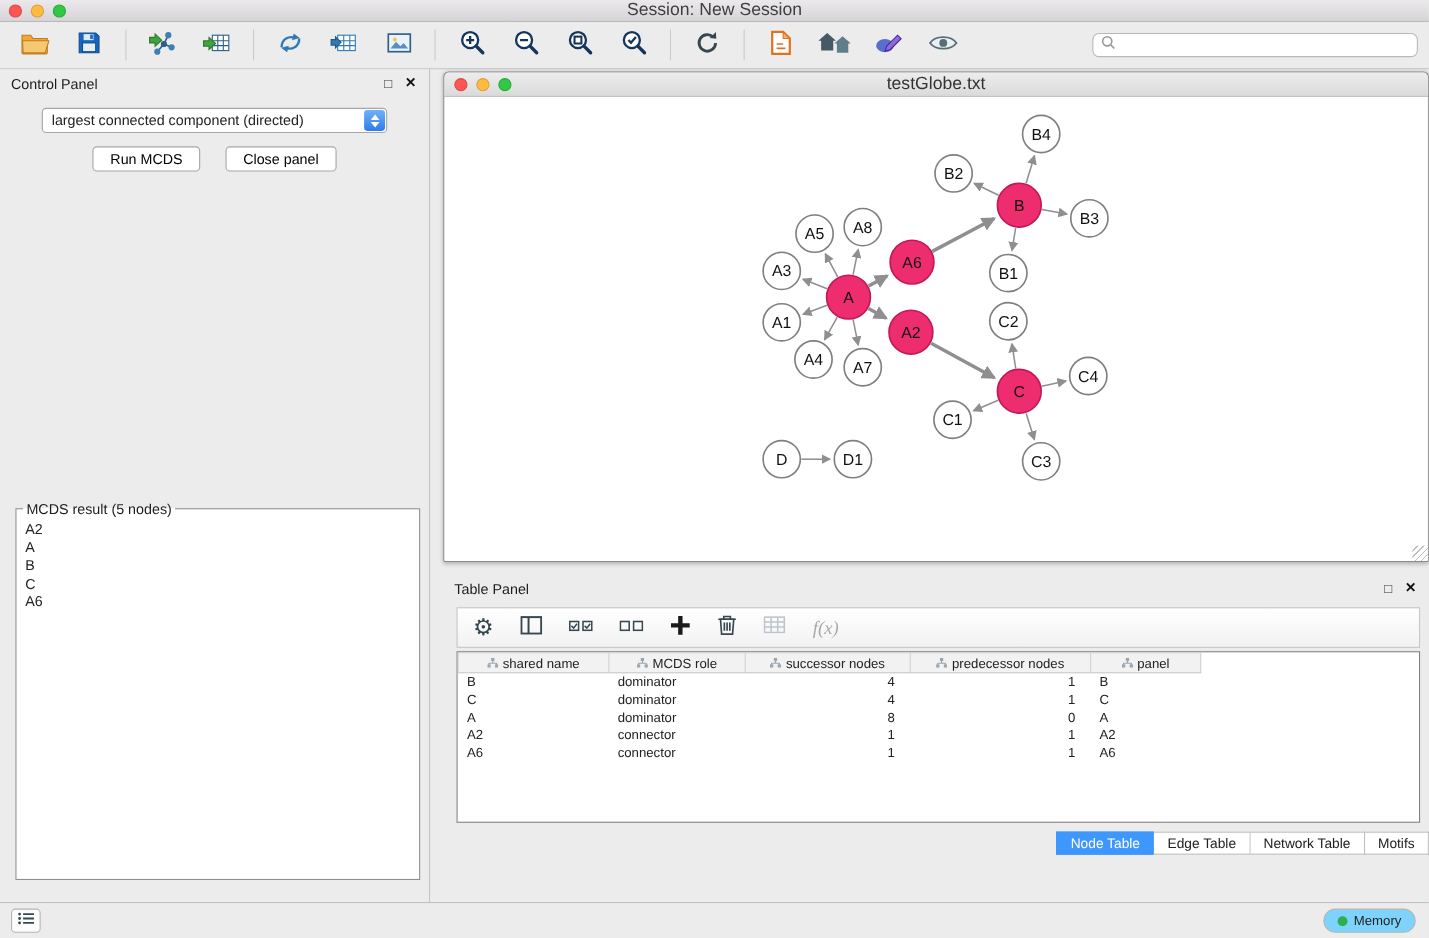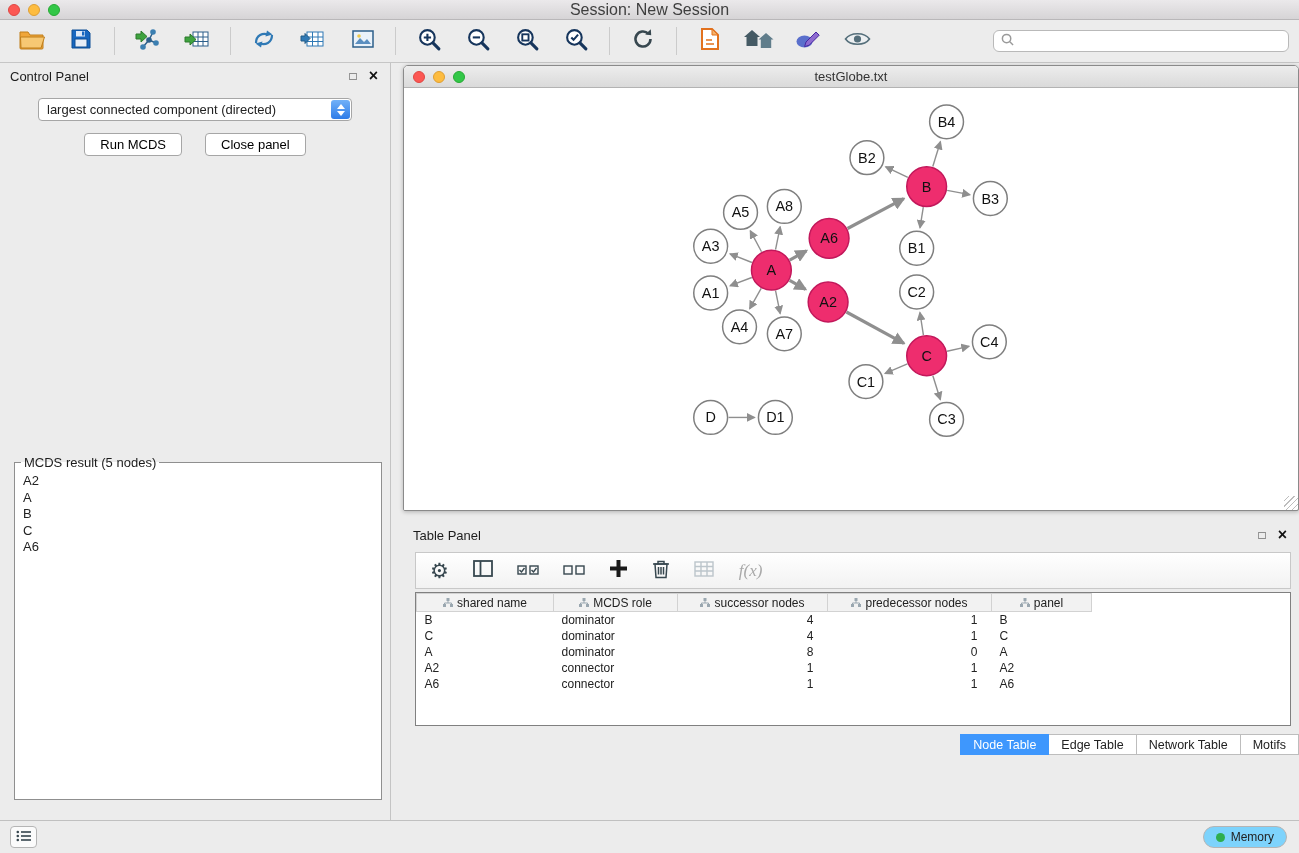"testGlobe.txt" .nw-titlebar { font-size: 13px -> 16px }
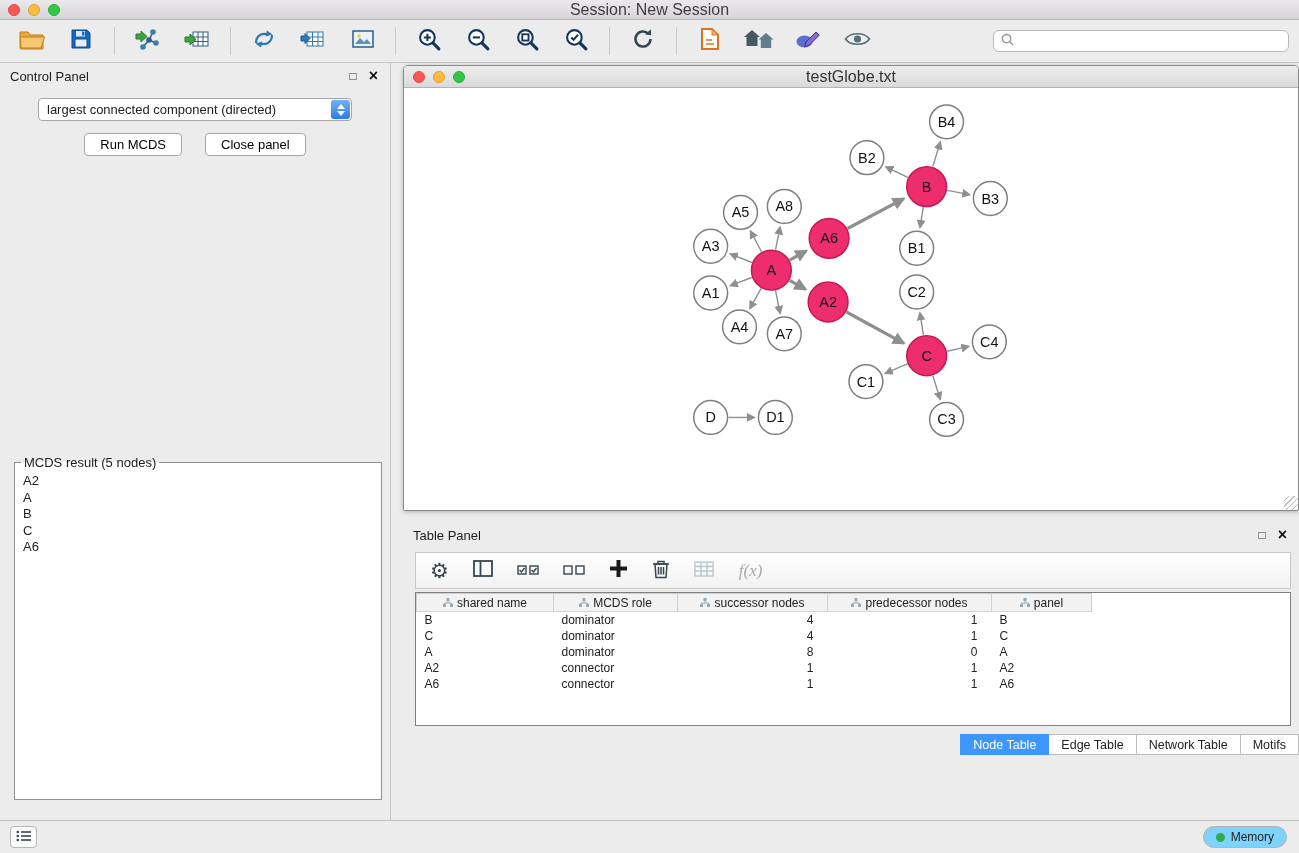"shared name" .tp-tablebox { height: 134px -> 156px }
